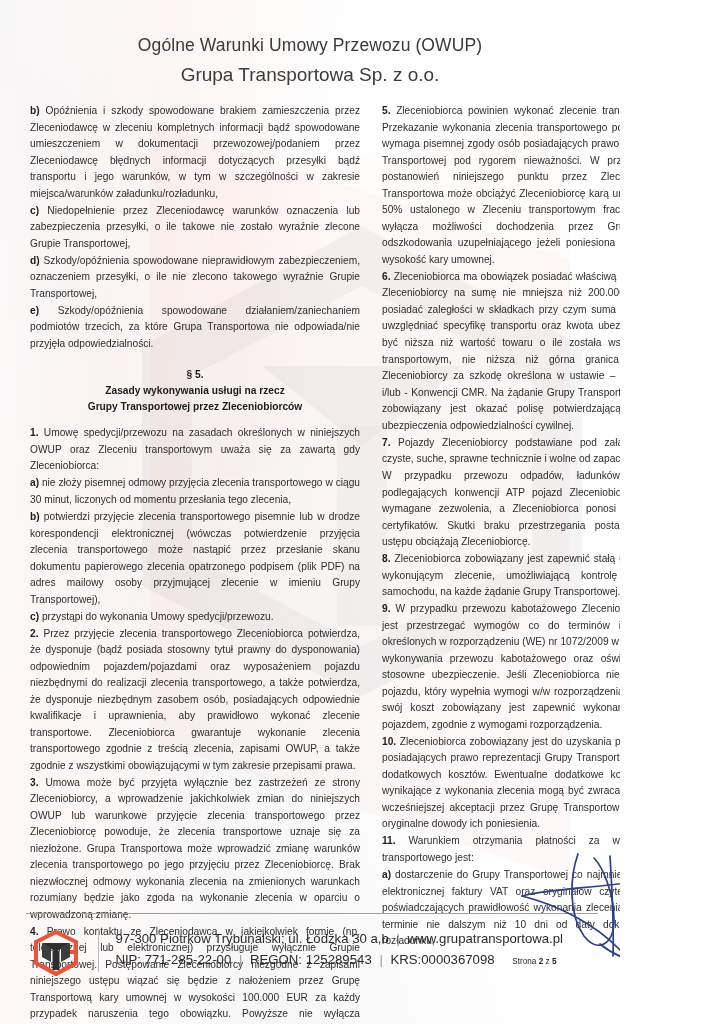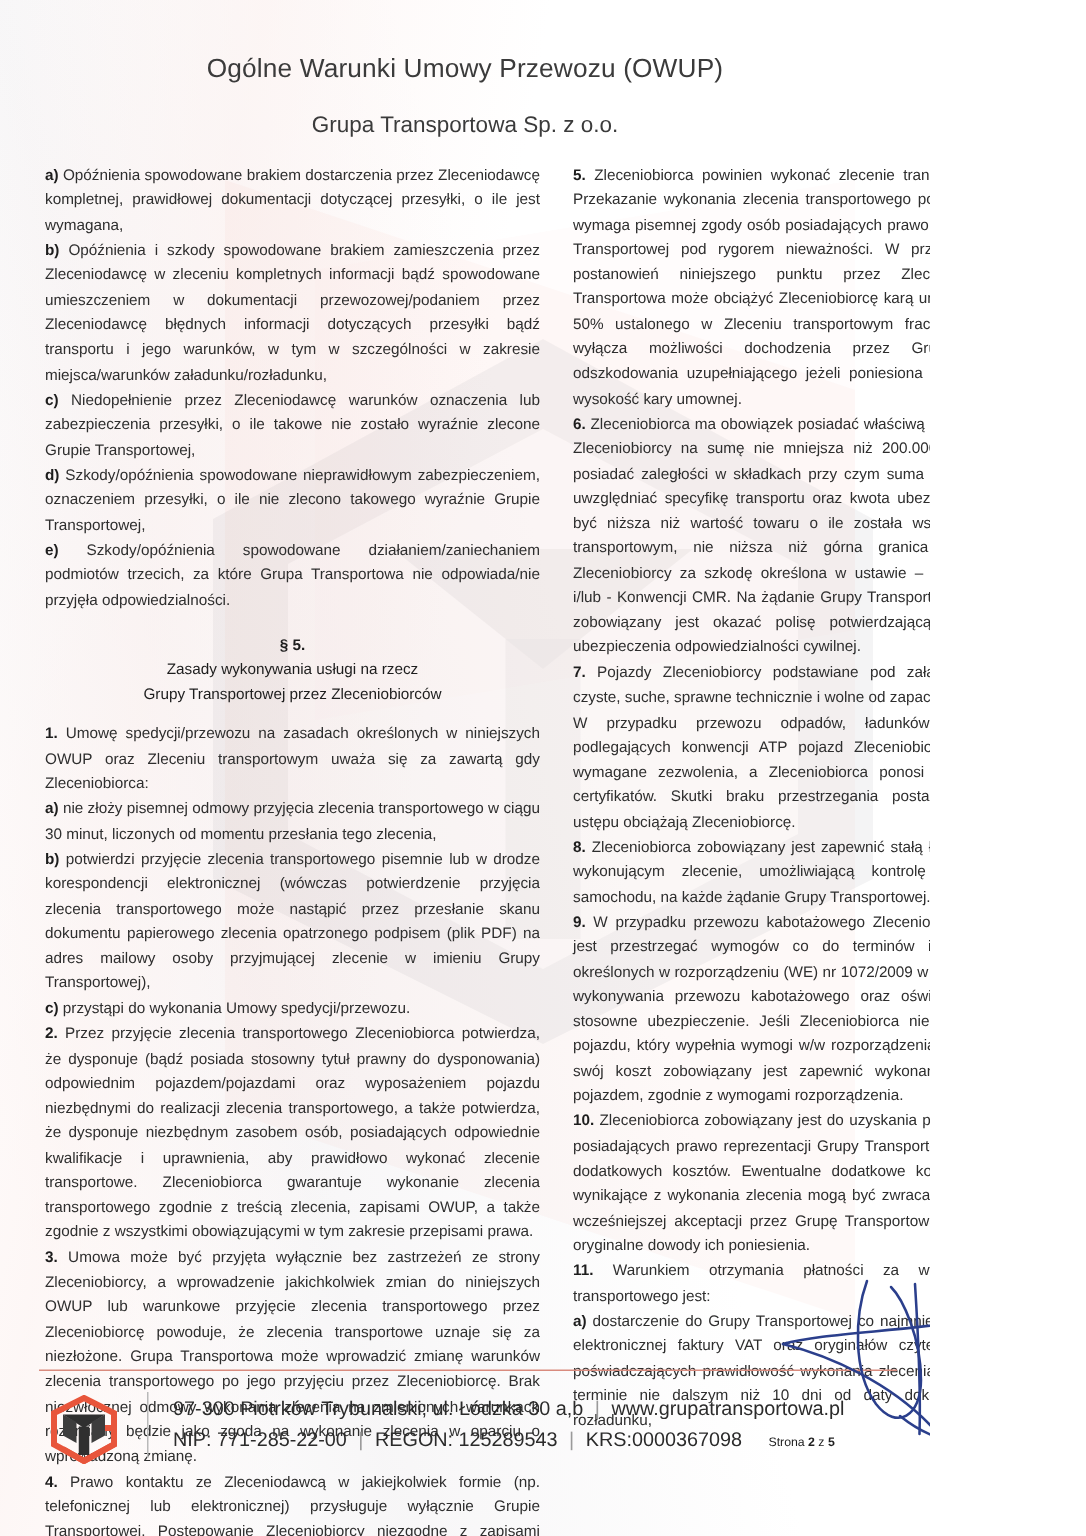"Grupa Transportowa Sp. z o.o." .doc-title .line2 { font-size: 15px -> 19px; margin-top: 16px -> 4px }
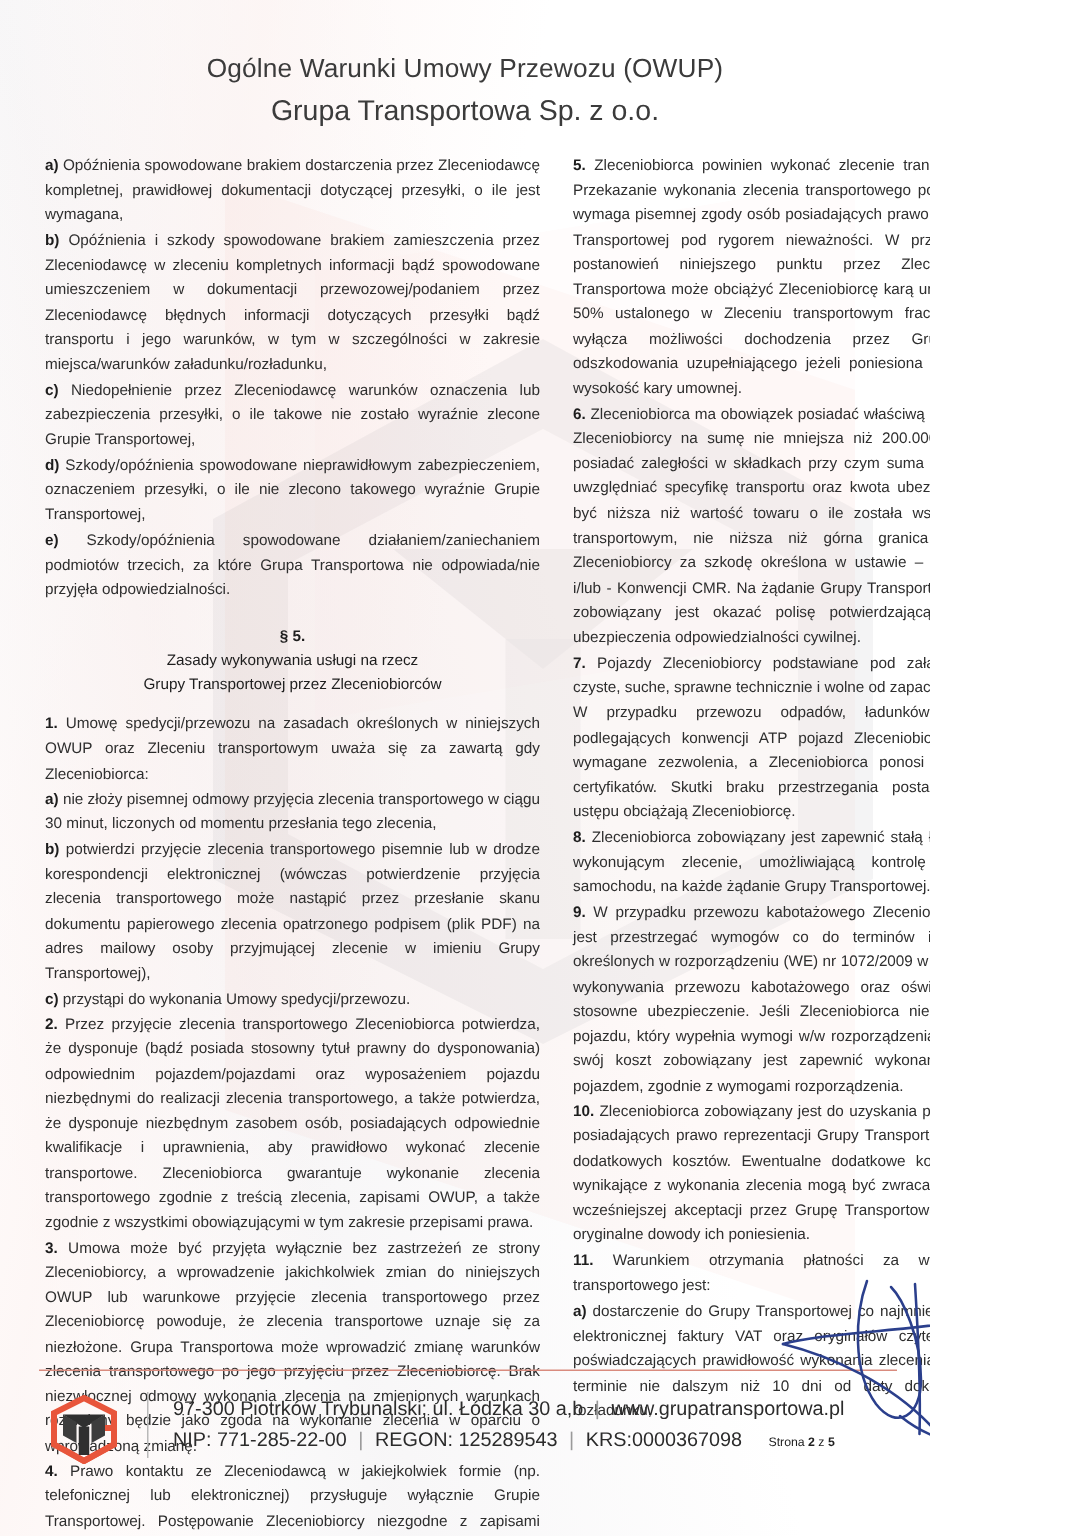"a) Opóźnienia spowodowane brakiem" p { html: <p><span>a)</span><span> Opóźnienia spowodowane brakiem dostarczenia przez Zleceniodawcę kompletnej, prawidłowej dokumentacji dotyczącej przesyłki, o ile jest wymagana,</span></p> -> none }
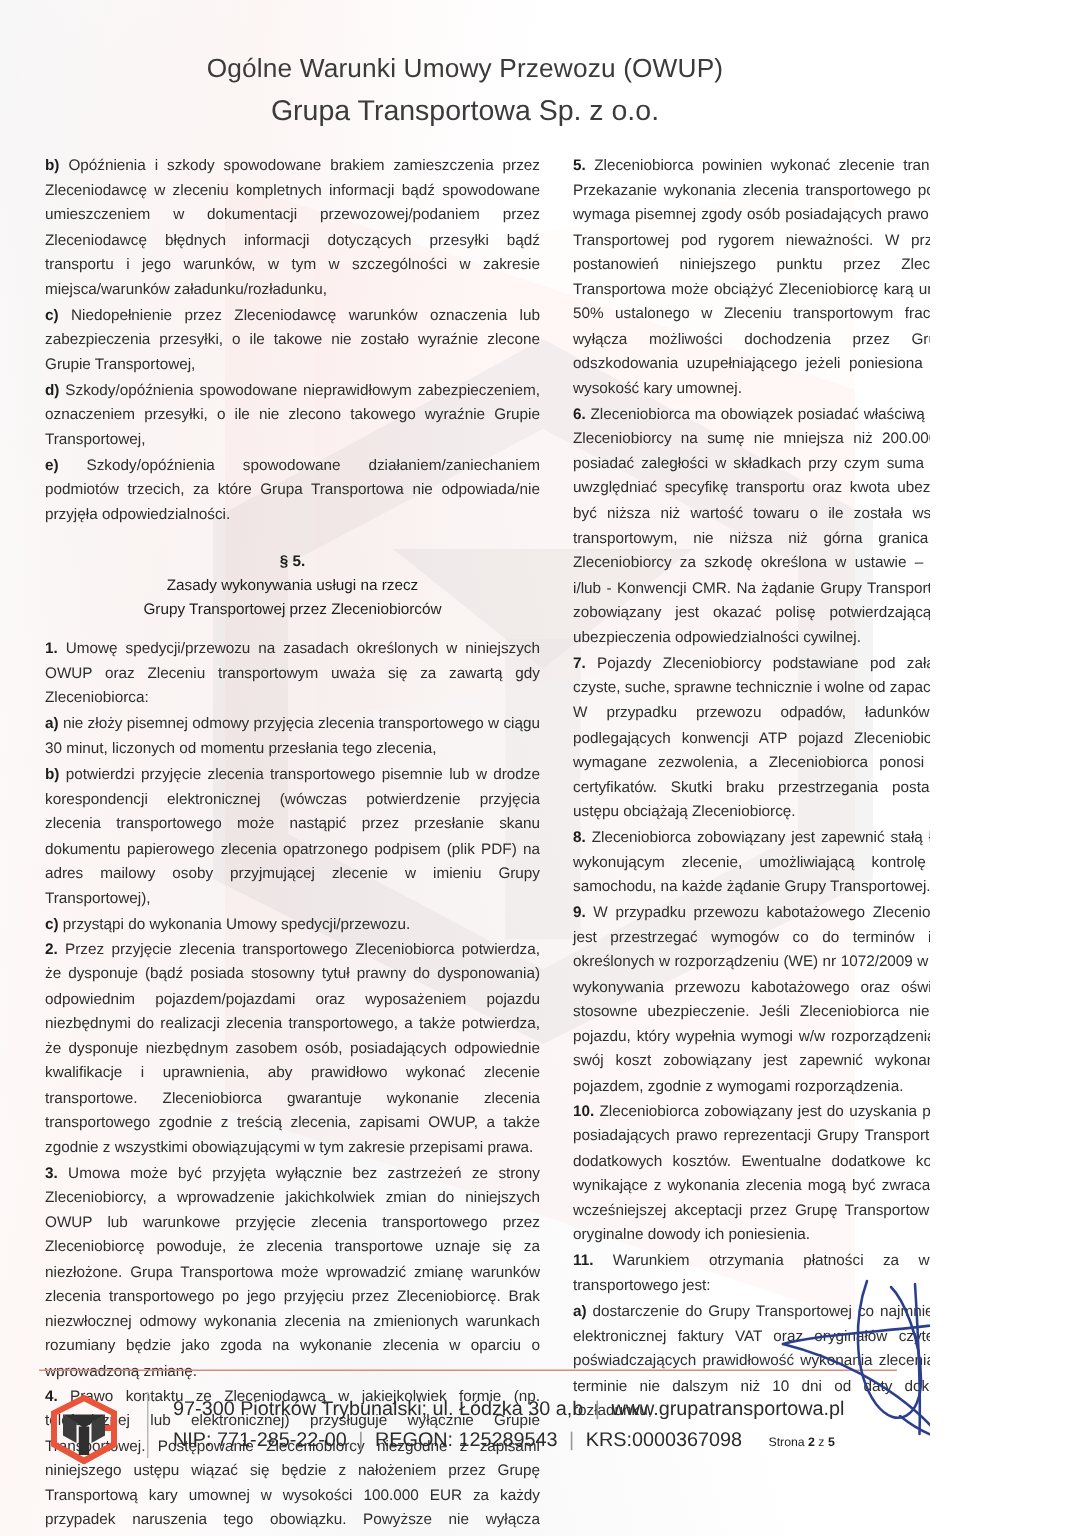"Zasady wykonywania usługi na rzecz" .section-head .sh-l1, .section-head .sh-l2 { font-weight: normal -> bold }
